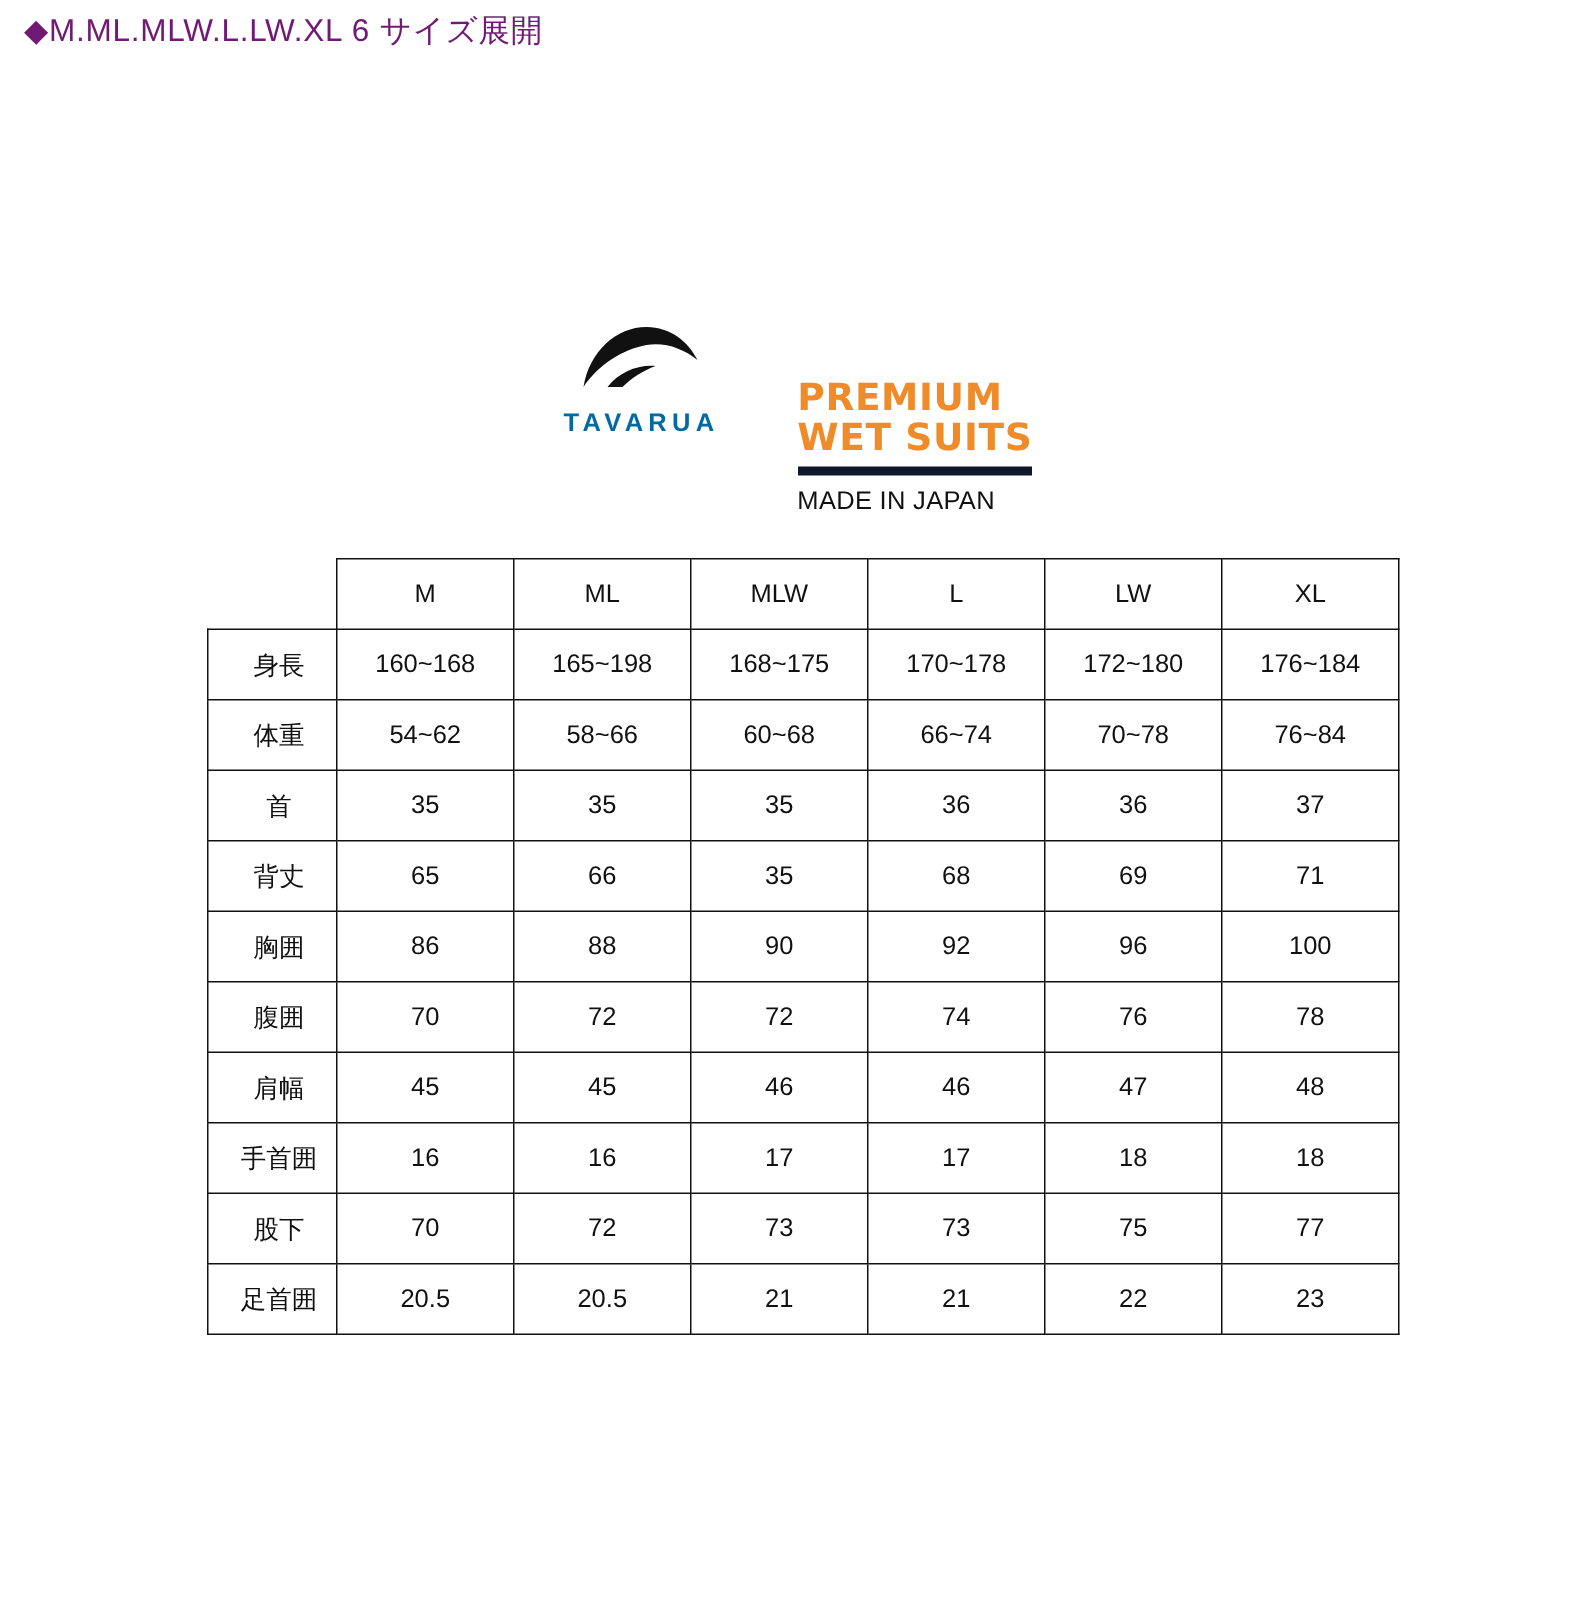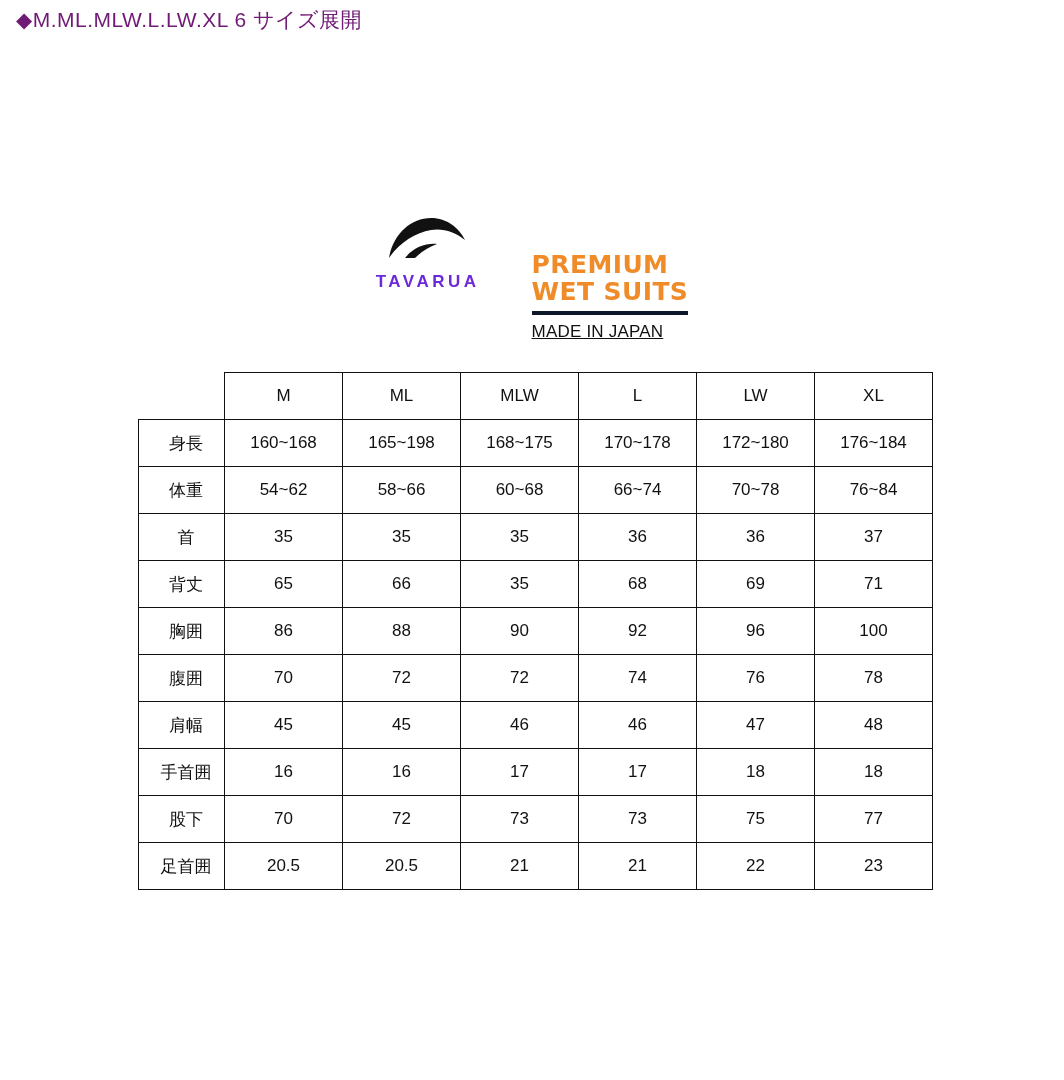"TAVARUA" .brand-name { color: #6d28d9 -> #0369a1 }
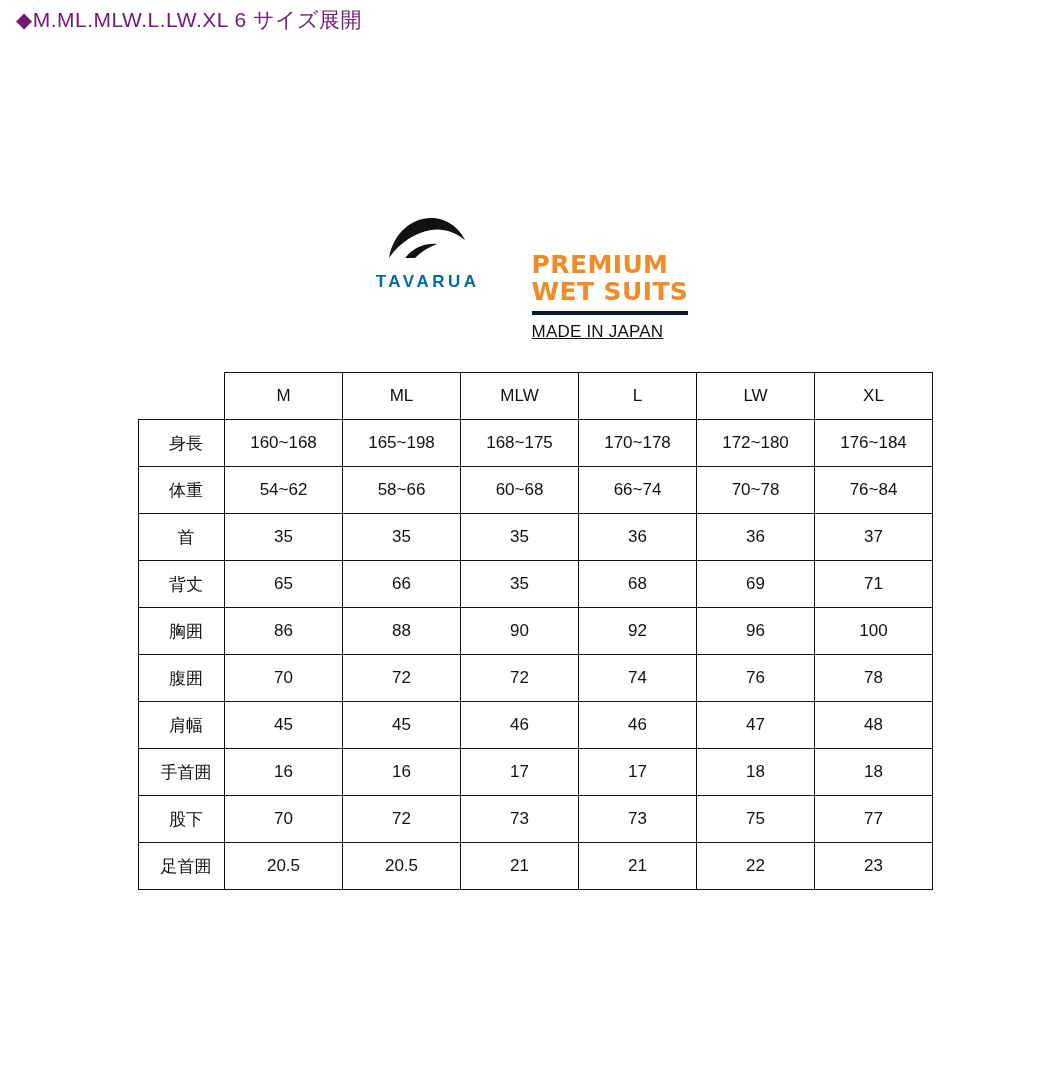"MADE IN JAPAN" .madein-wrap { border-top: 4px solid #0f172a -> 6px solid #0f172a; text-decoration: underline -> none }
